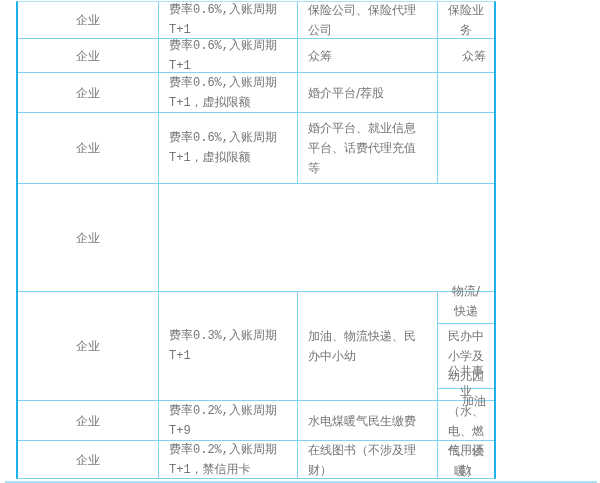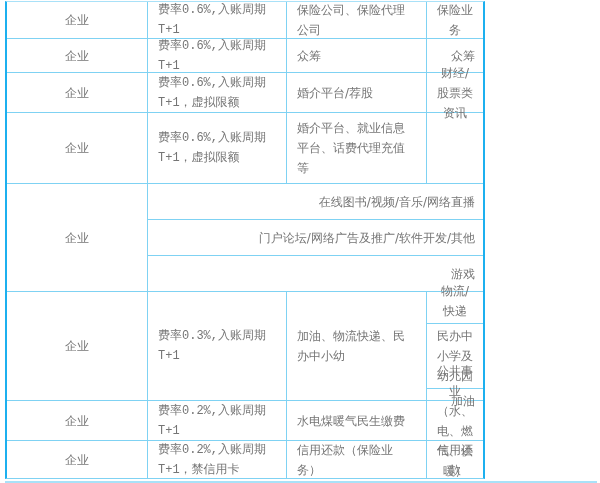"企业" .fee-table { left: 5px -> 16px }
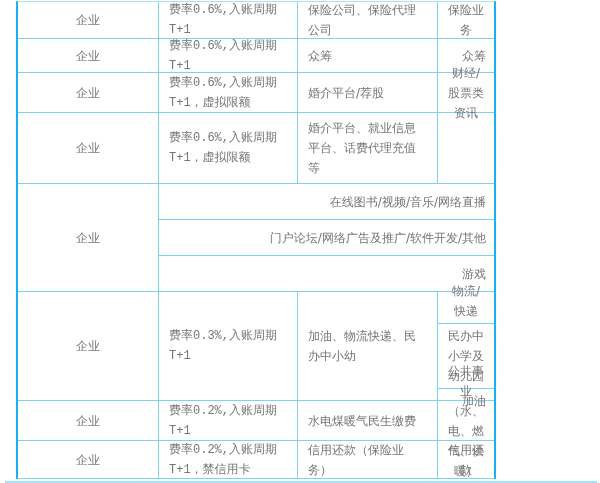"财经/股票类资讯" div.td { html: <div> <div> <span>财经/股票类资讯</span> </div> </div> -> none }
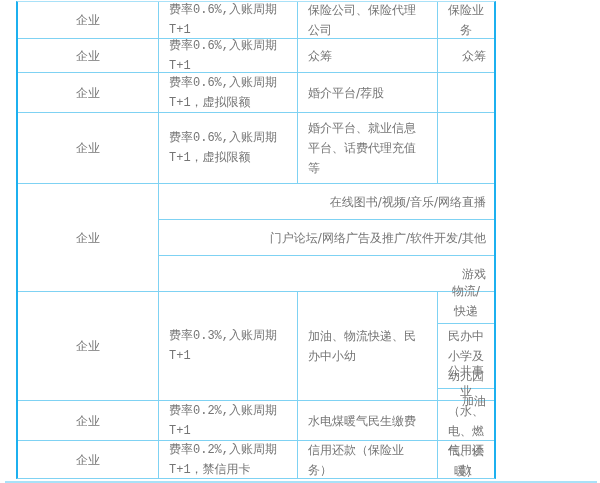"在线图书/视频/音乐/网络直播" div.td { html: <div> <div> <span>在线图书/视频/音乐/网络直播</span> </div> <div> <span>门户论坛/网络广告及推广/软件开发/其他</span> </div> <div> <span>游戏</span> </div> </div> -> none }
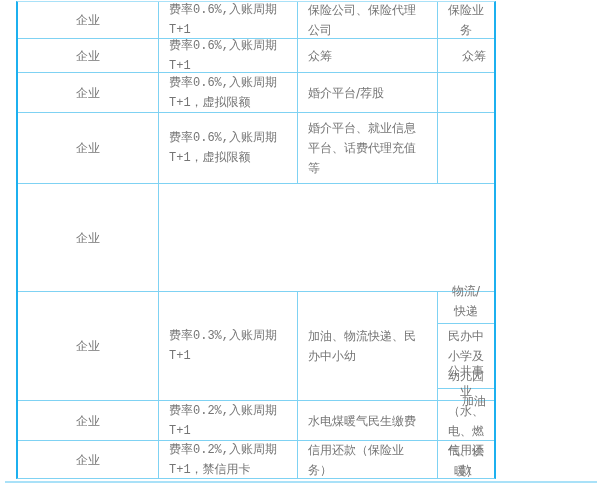"费率0.2%,入账周期T+1" span { text: T+1 -> T+9 }
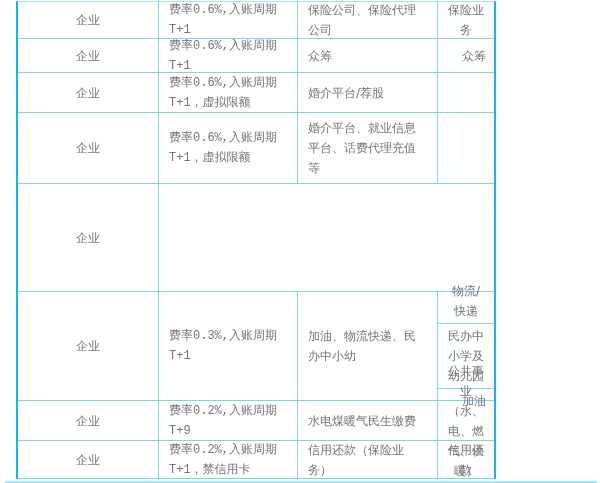"信用还款（保险业务）" span { text: 信用还款（保险业务 -> 在线图书（不涉及理财 }
